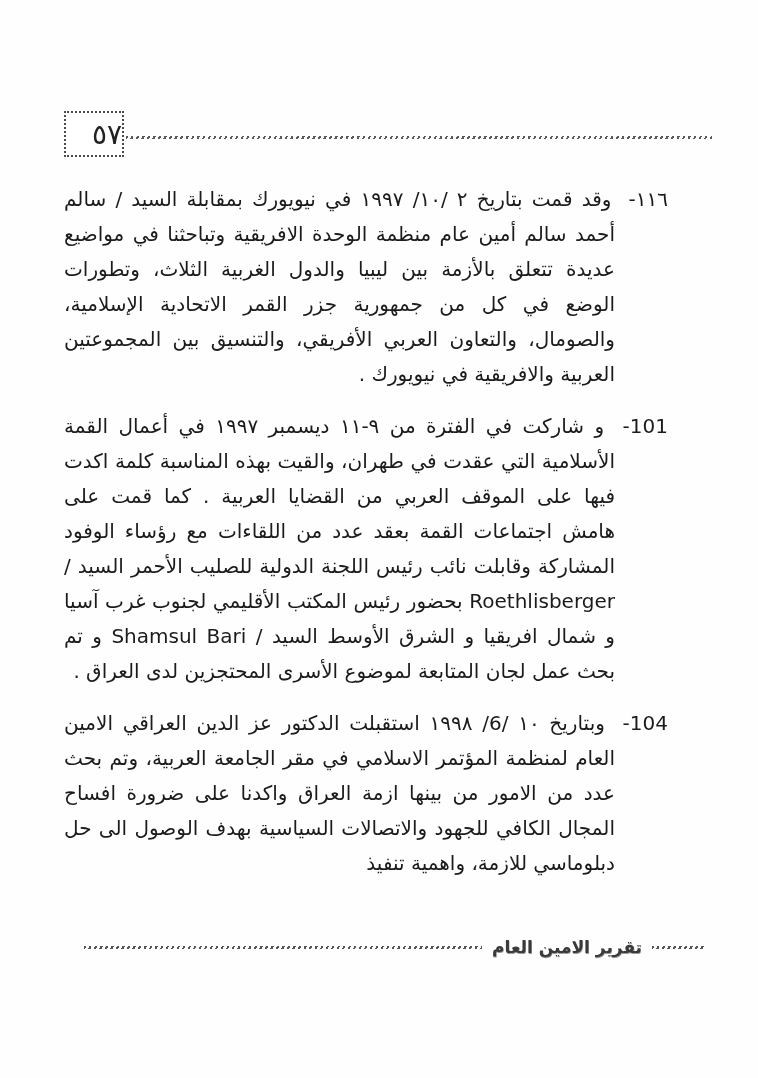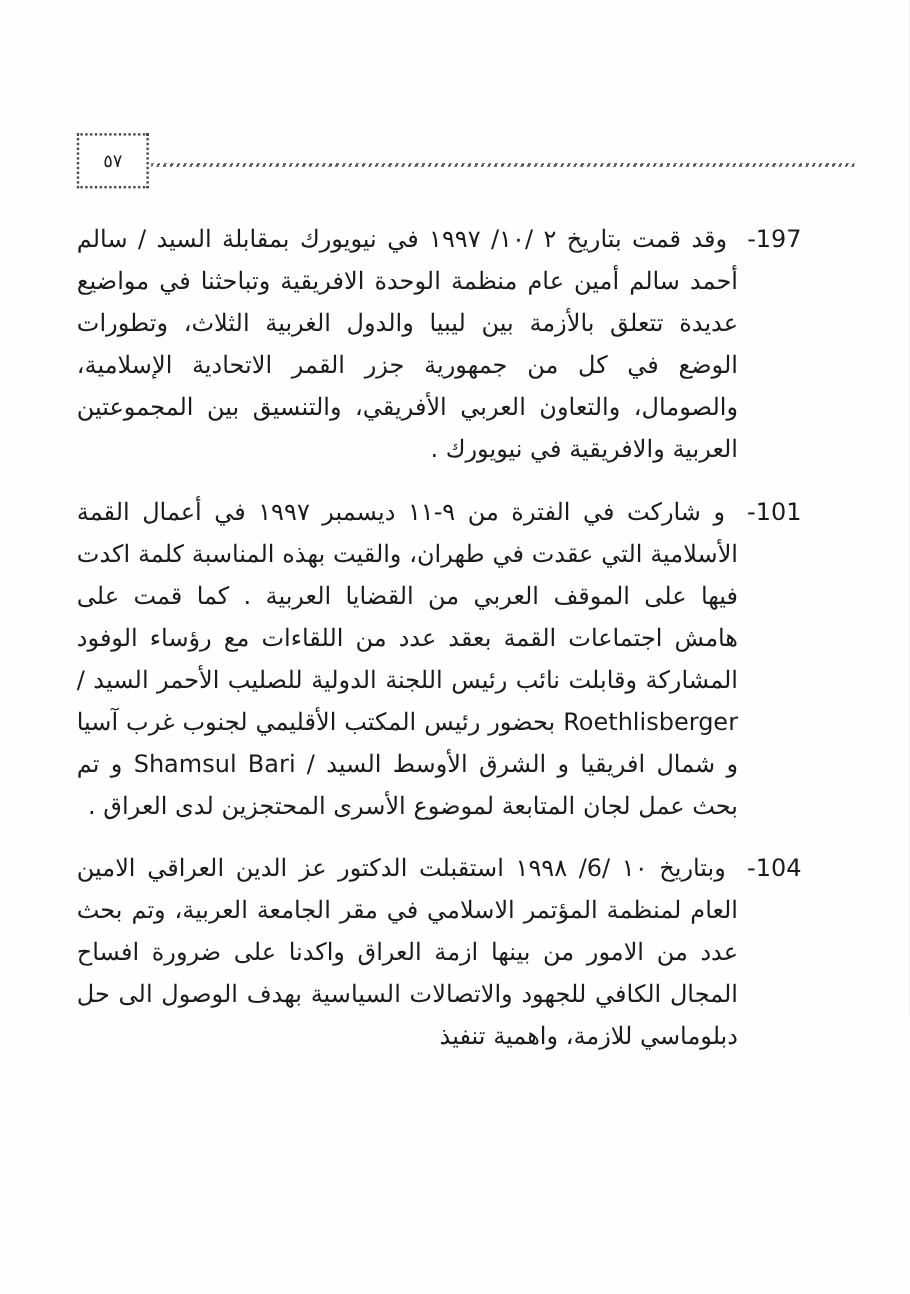"٥٧" .pagenum-box { font-size: 15px -> 28px; justify-content: center -> flex-start }
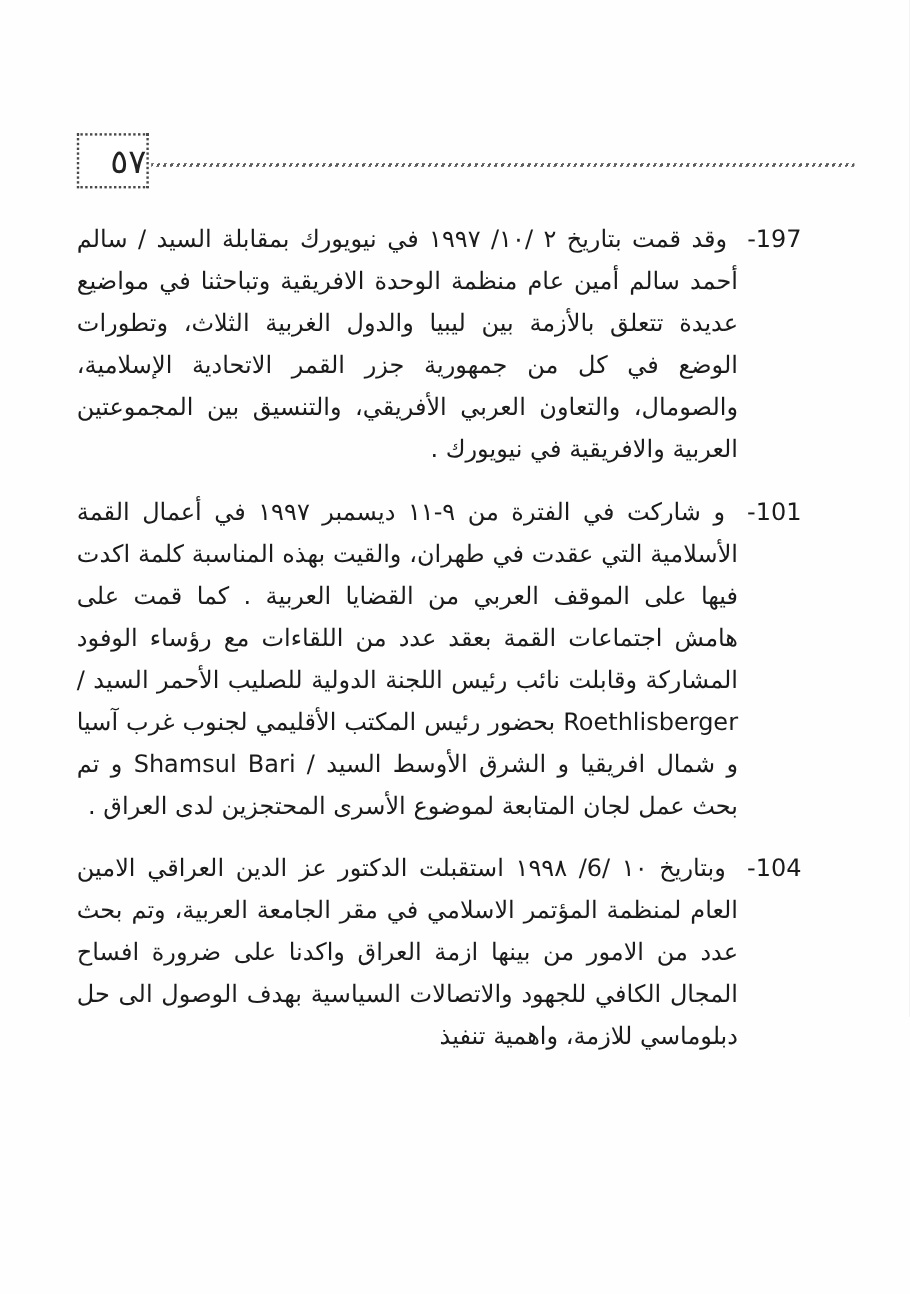"197-" span.num { text: 197- -> ١١٦- }
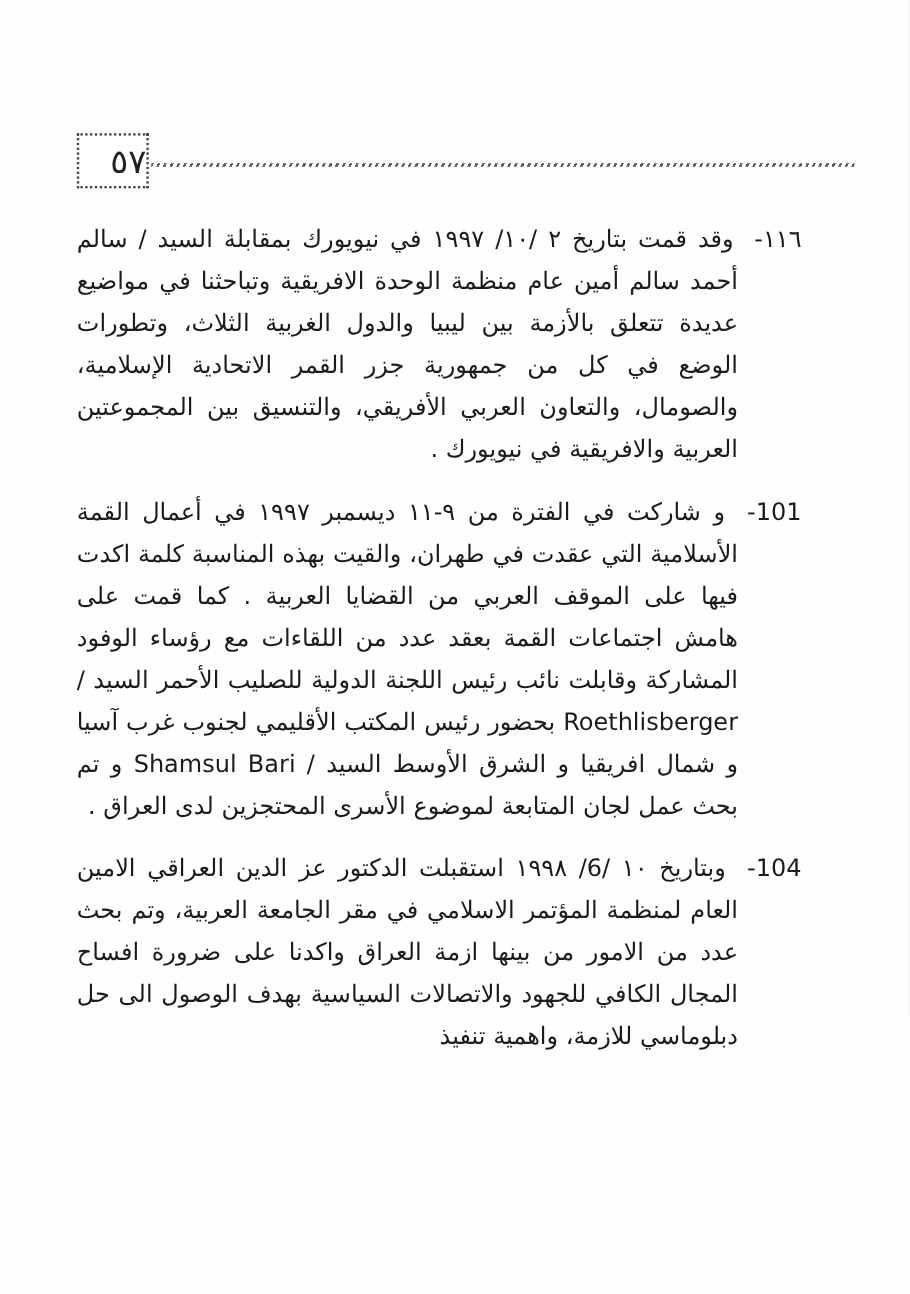"تقرير الامين العام" div.footer { html: none -> <div> <div></div> <div>تقرير الامين العام</div> <div></div> </div> }
